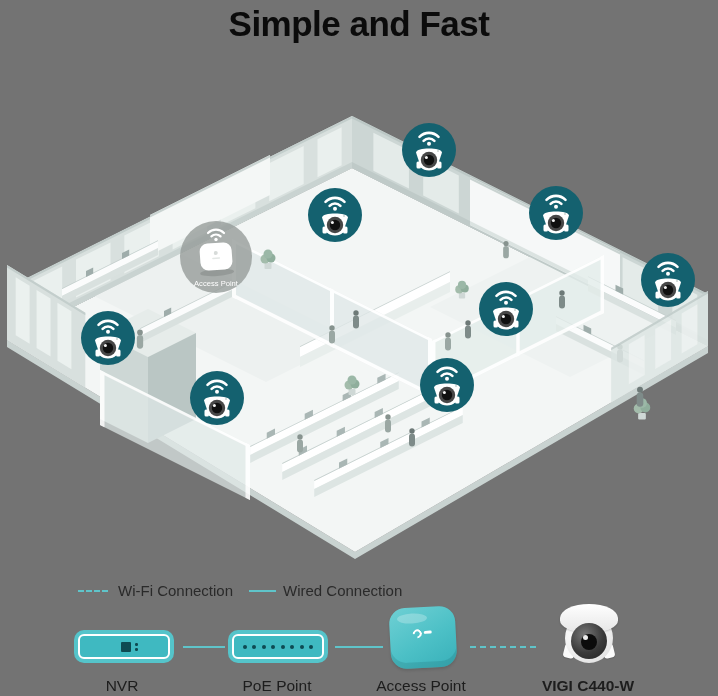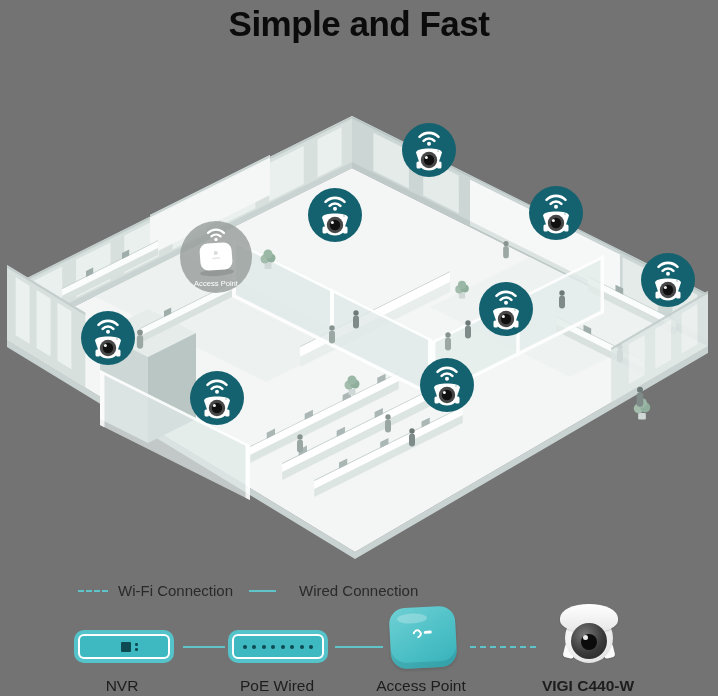"Wired Connection" span.ll-label { left: 287px -> 271px }
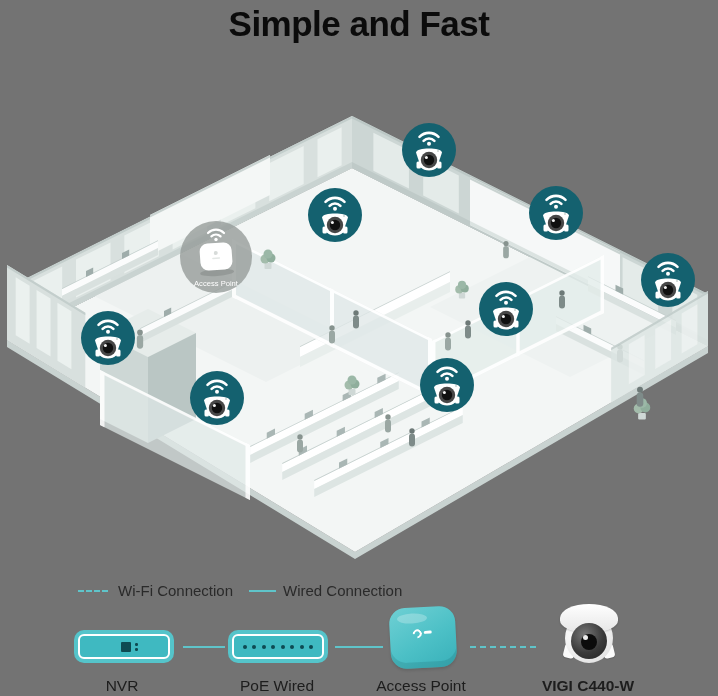"PoE Wired" span.dev-label { text: Wired -> Point }
